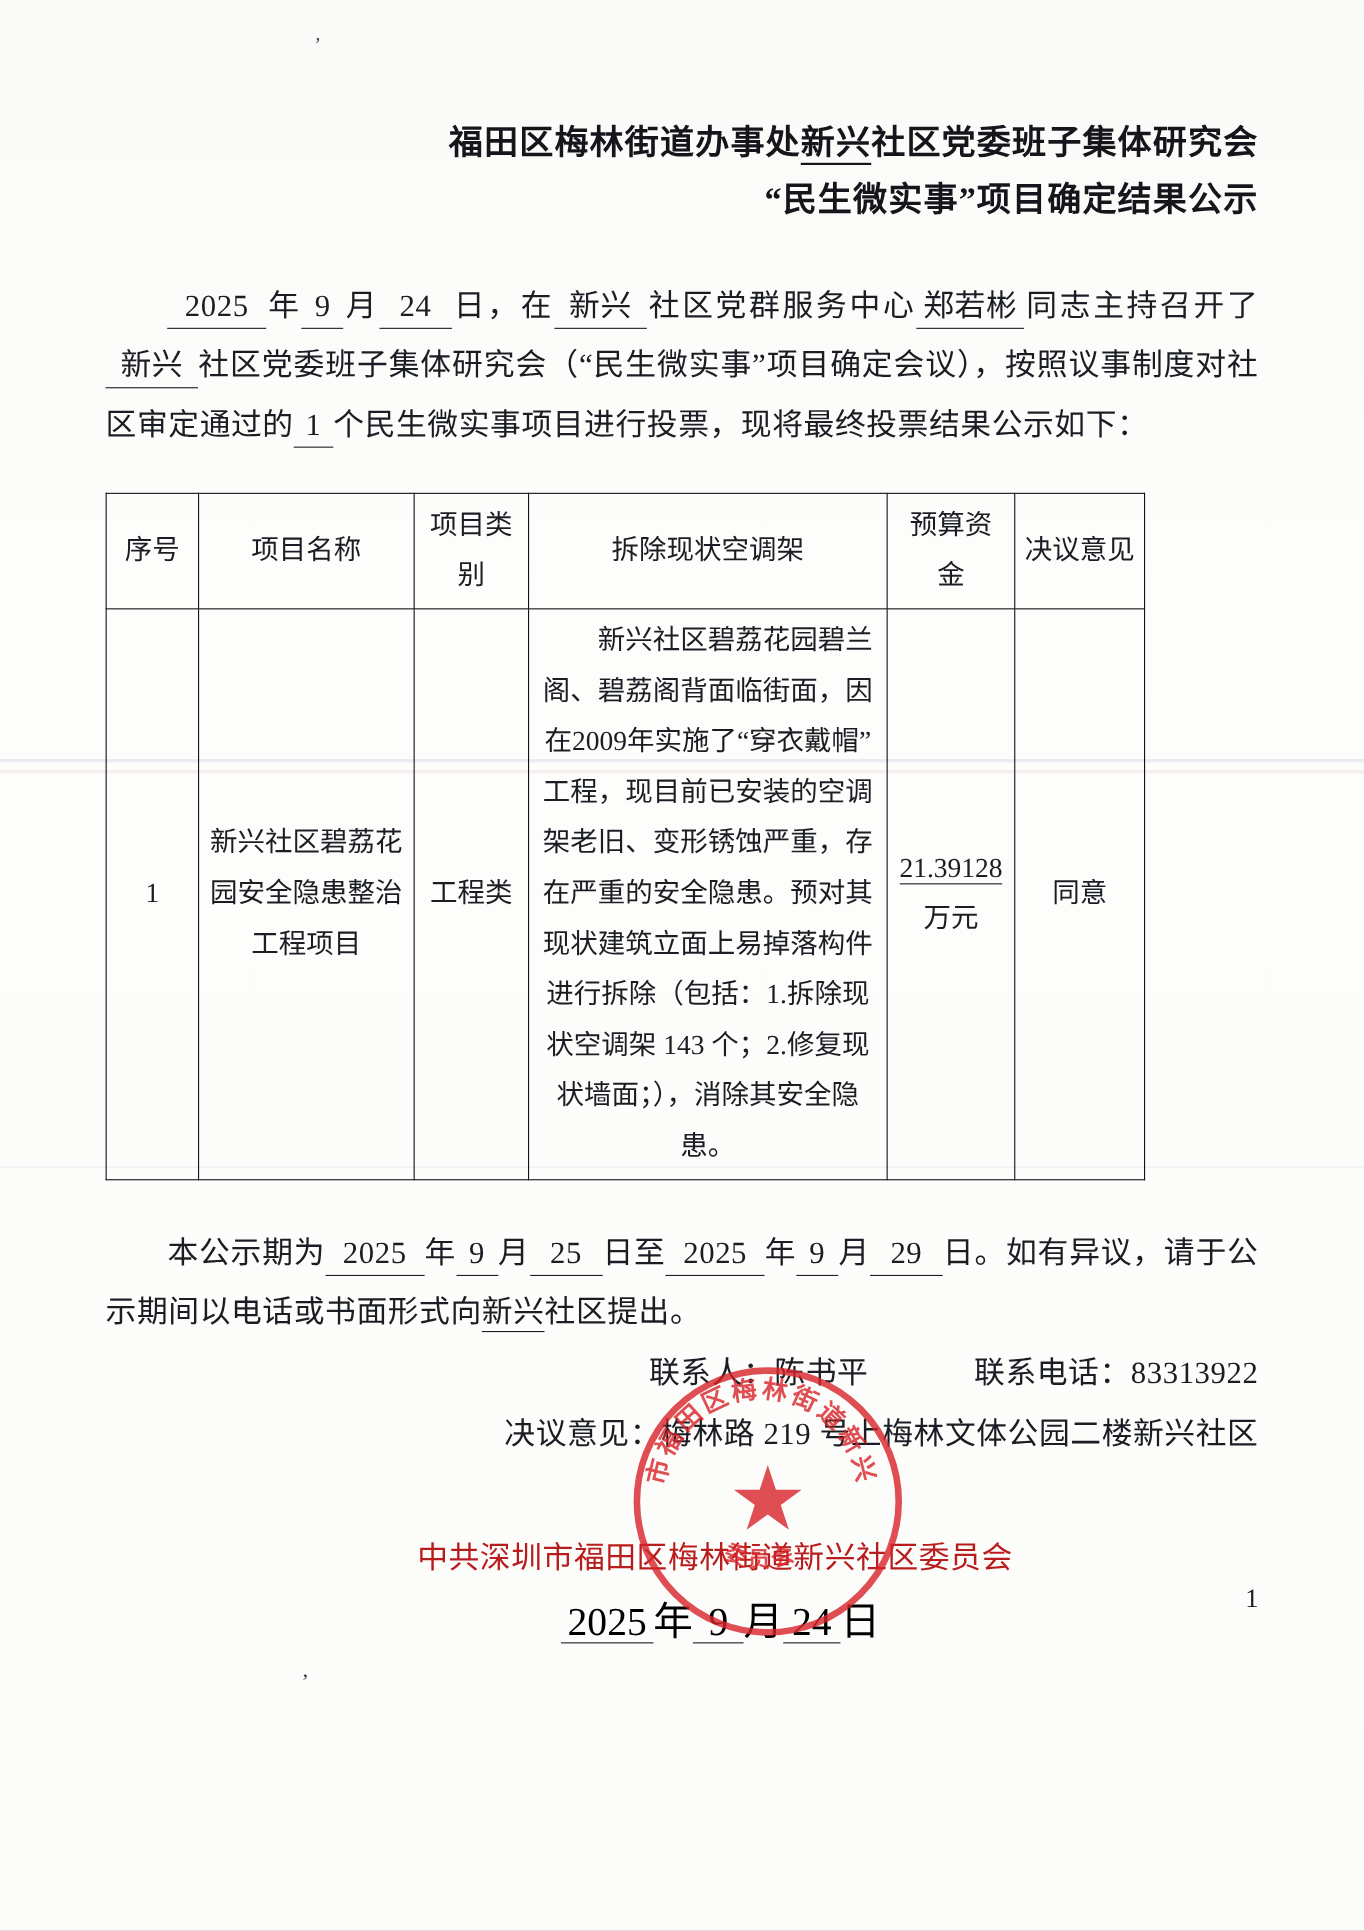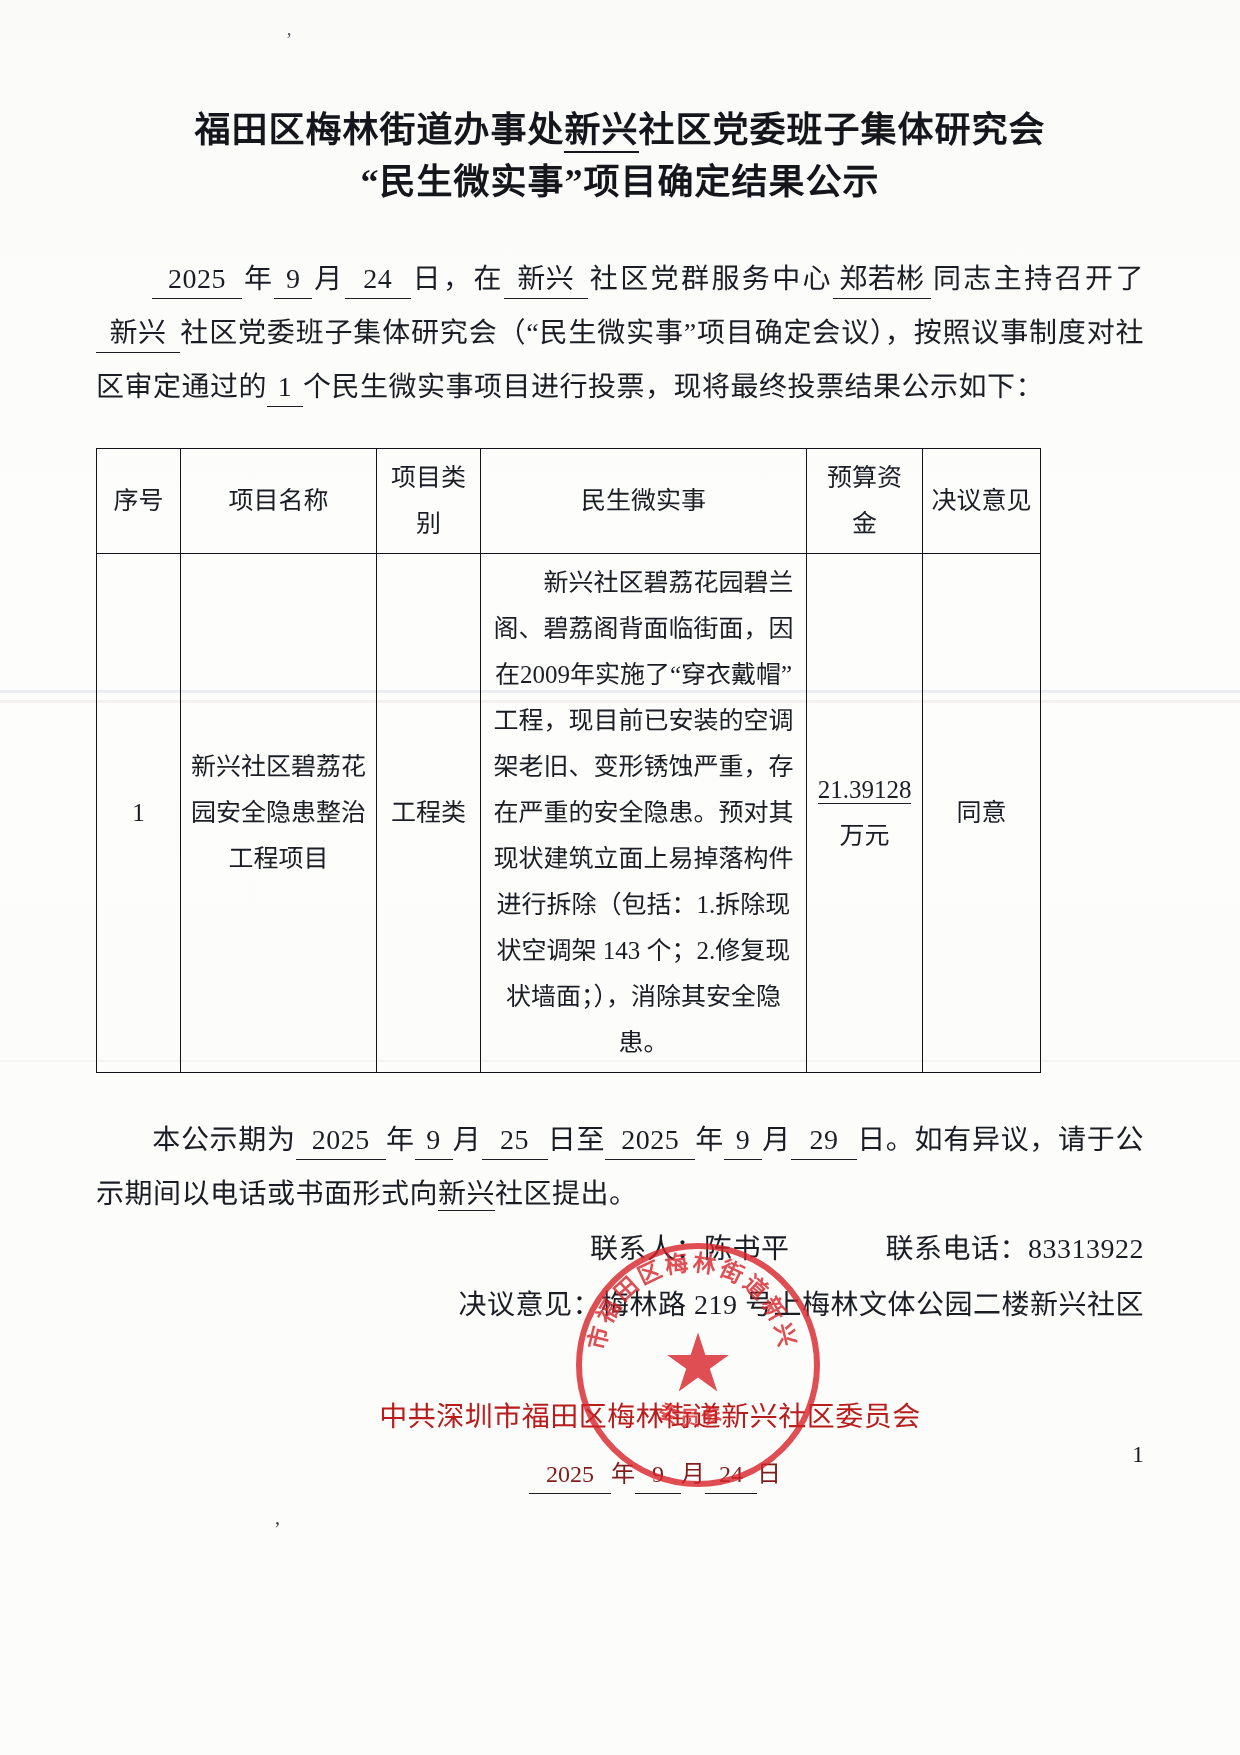"福田区梅林街道办事处新兴社区党委班子集体研究会" .doc-title { font-size: 36px -> 31px; text-align: center -> right }
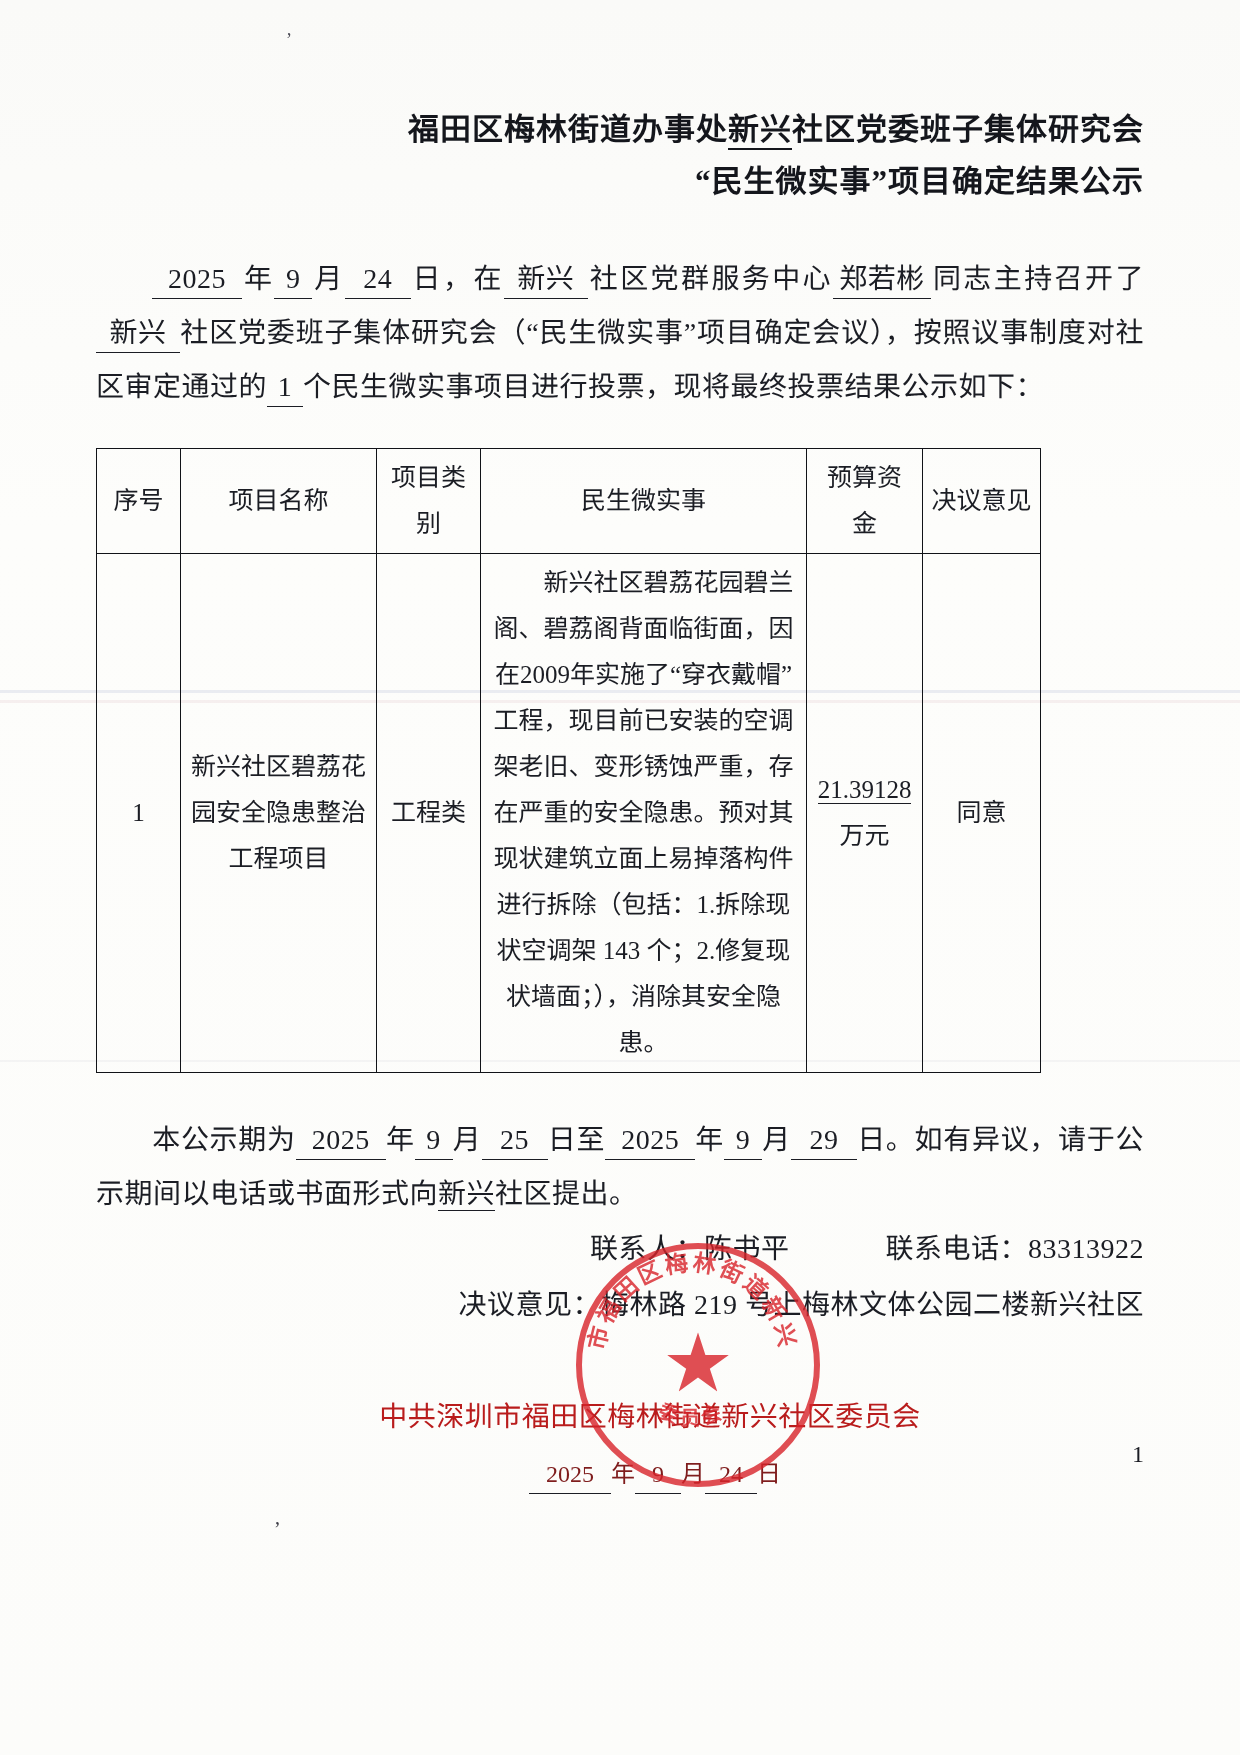"民生微实事" th { text: 民生微实事 -> 拆除现状空调架 }
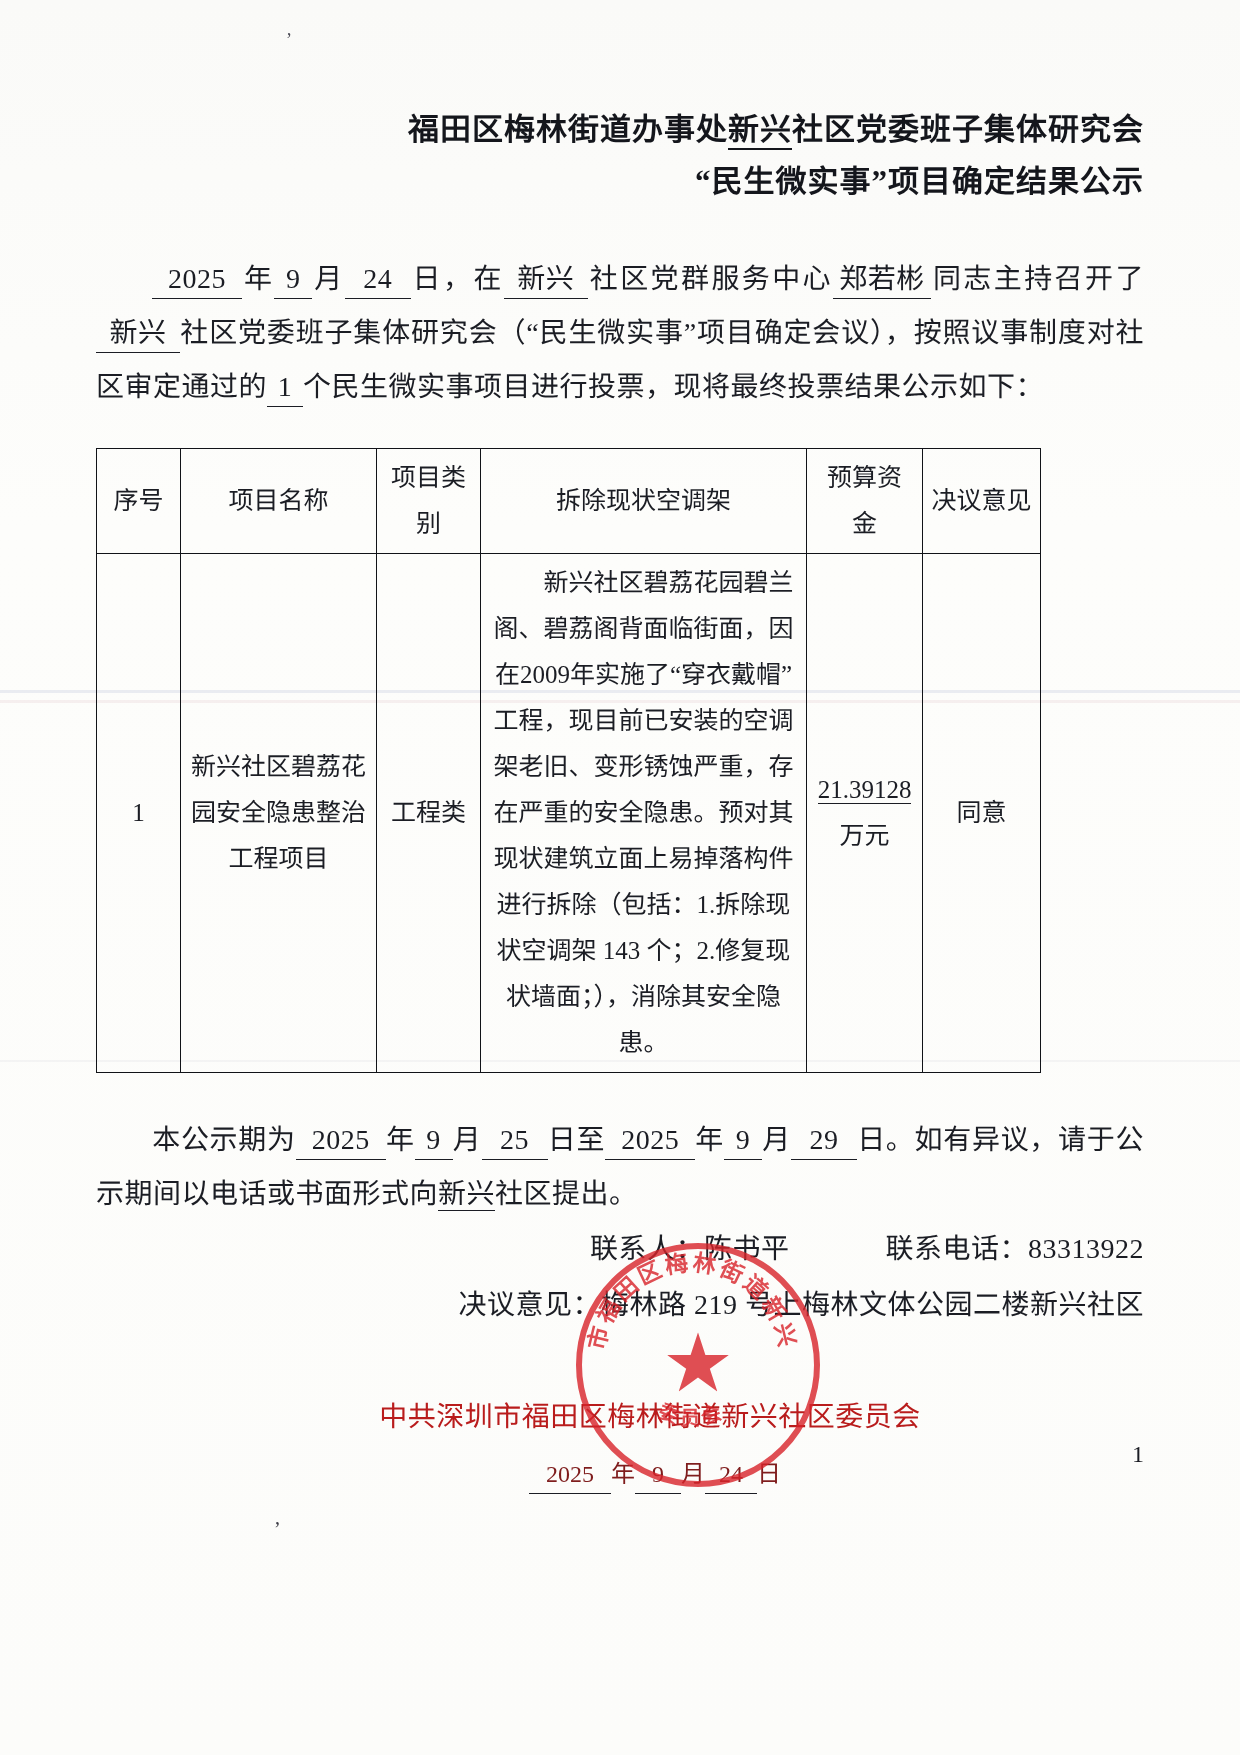"2025 年 9 月 24 日" .sign-date { color: #7f1d1d -> #000000; font-size: 24px -> 36px }
